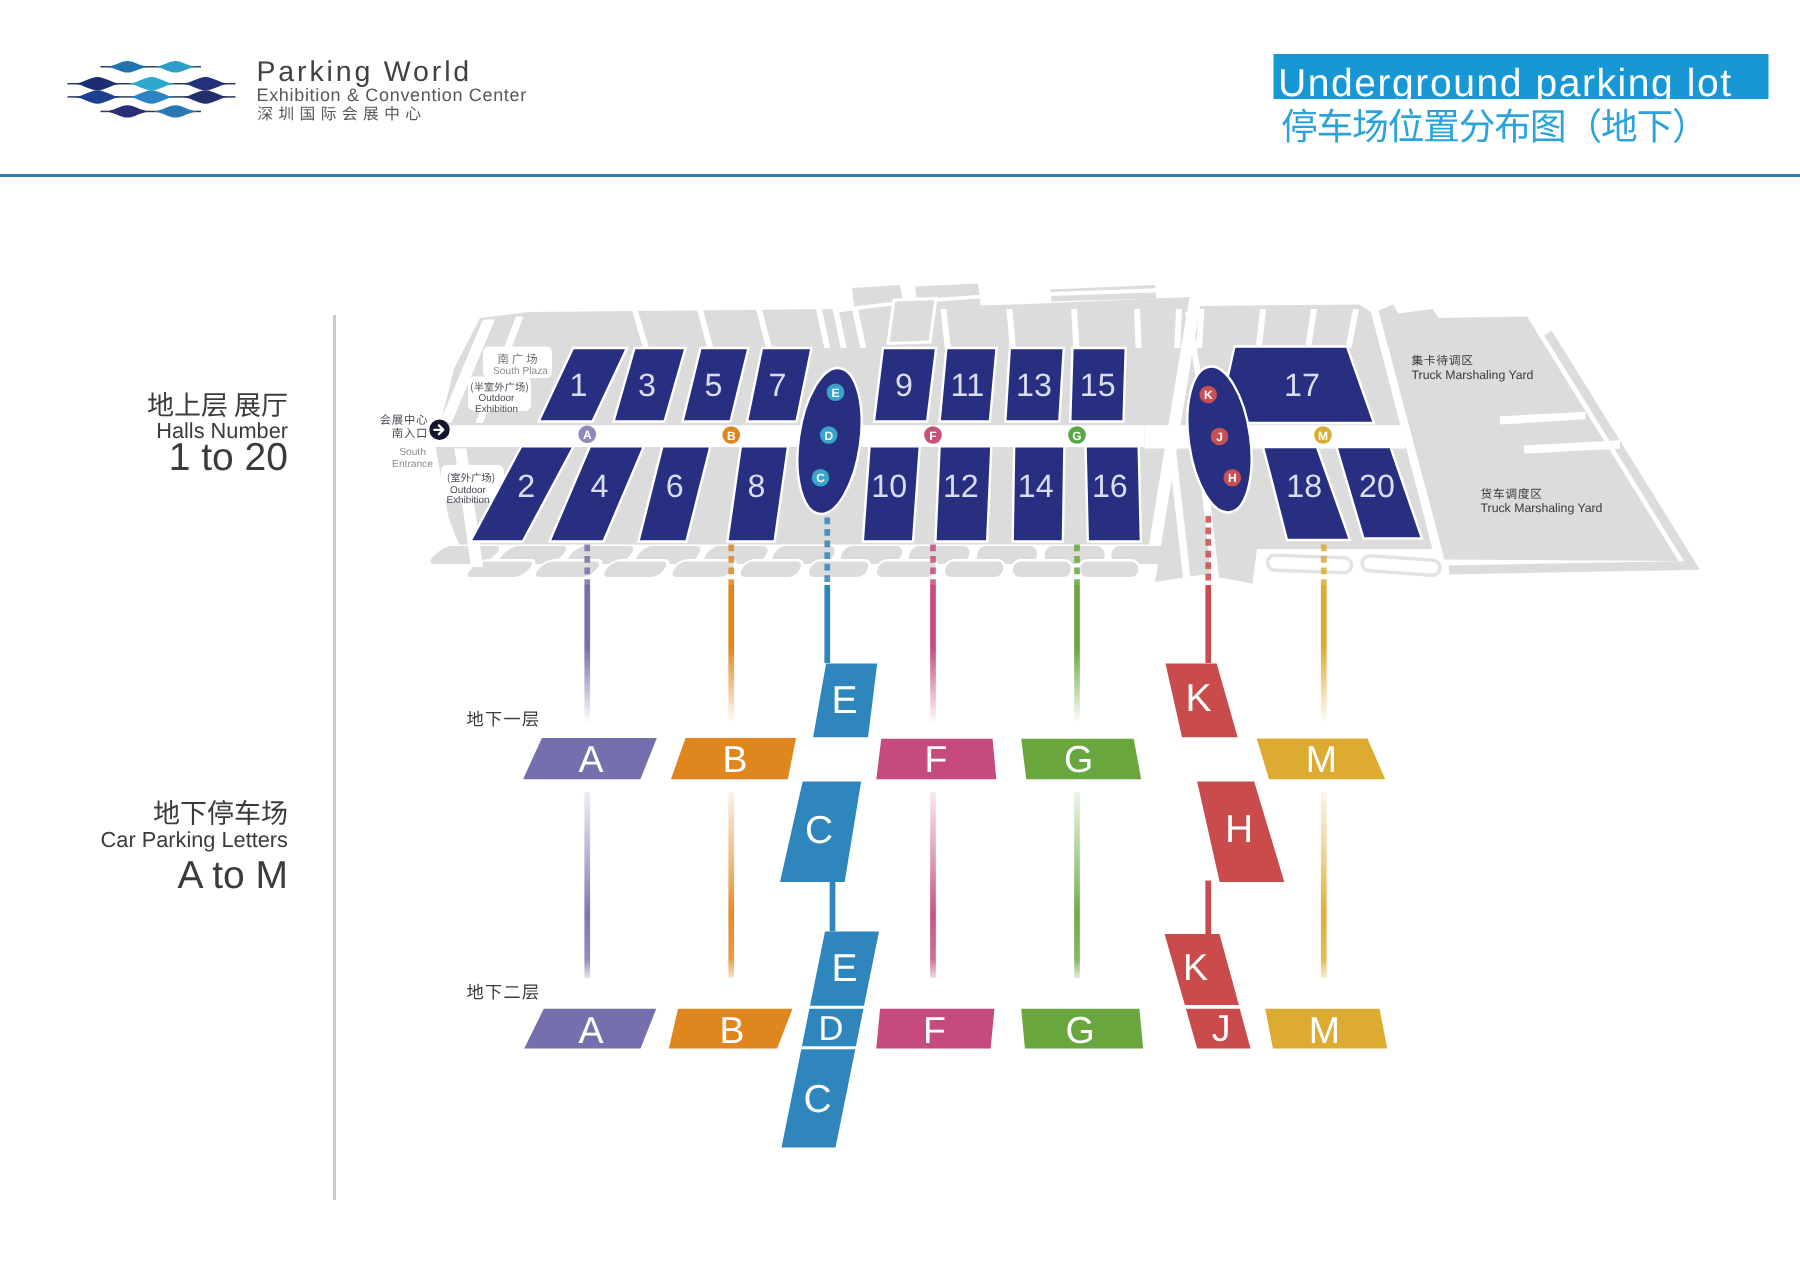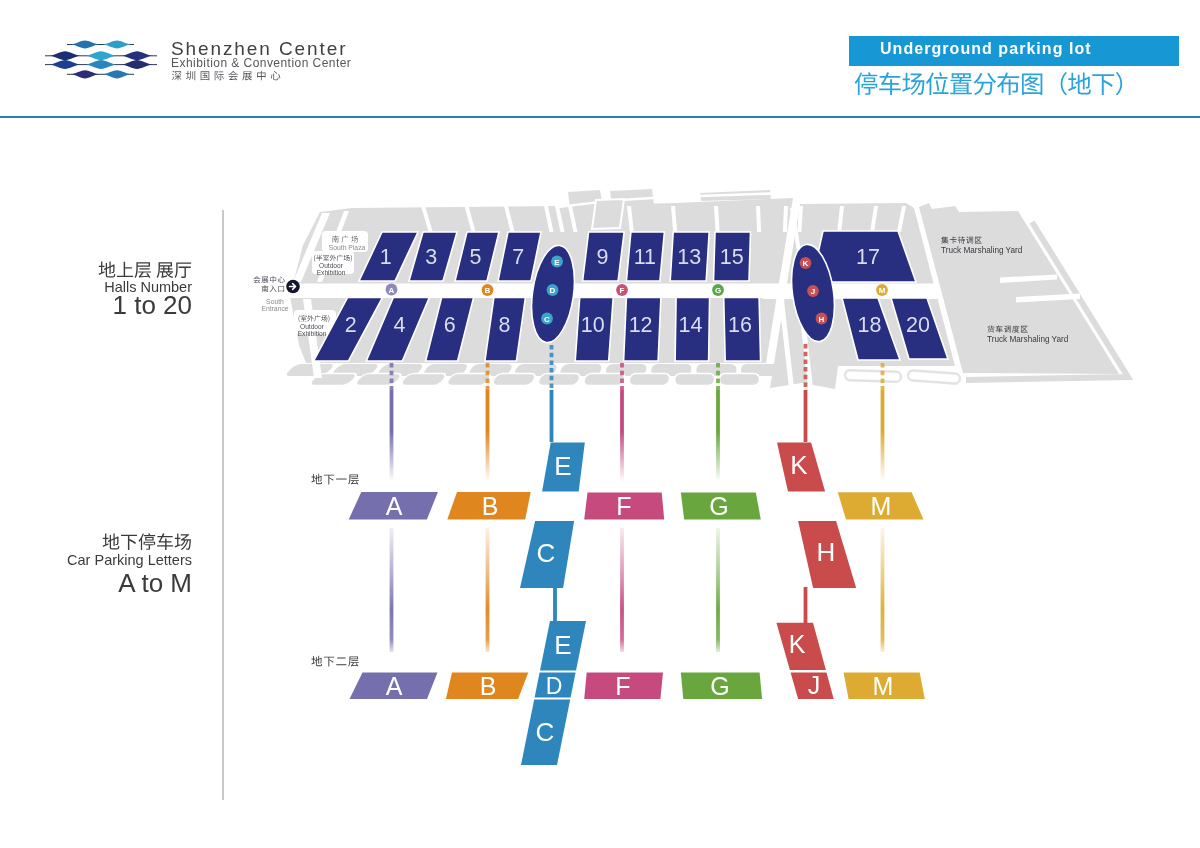"Shenzhen Center" div.abs { text: Shenzhen Center -> Parking World }
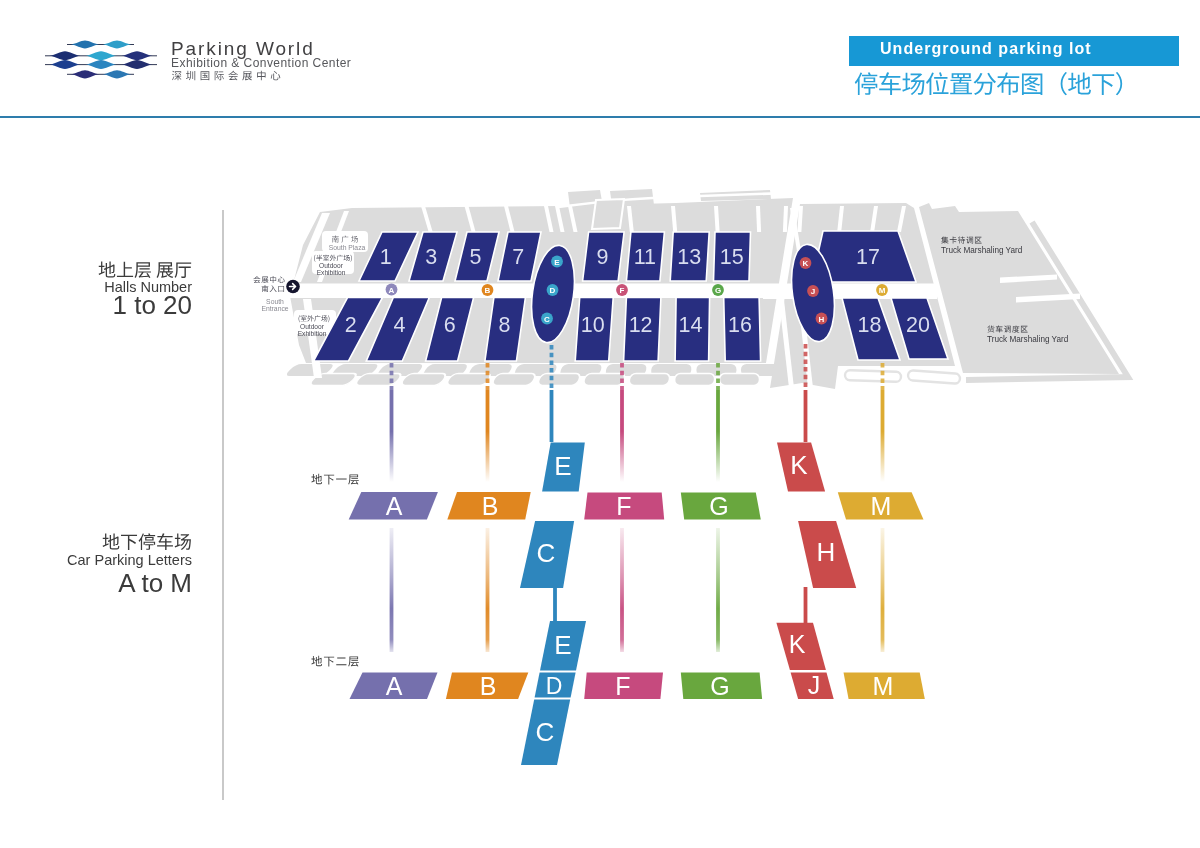"Underground parking lot" div.abs { font-size: 16px -> 26px; font-weight: bold -> none; left: 880px -> 852px }
